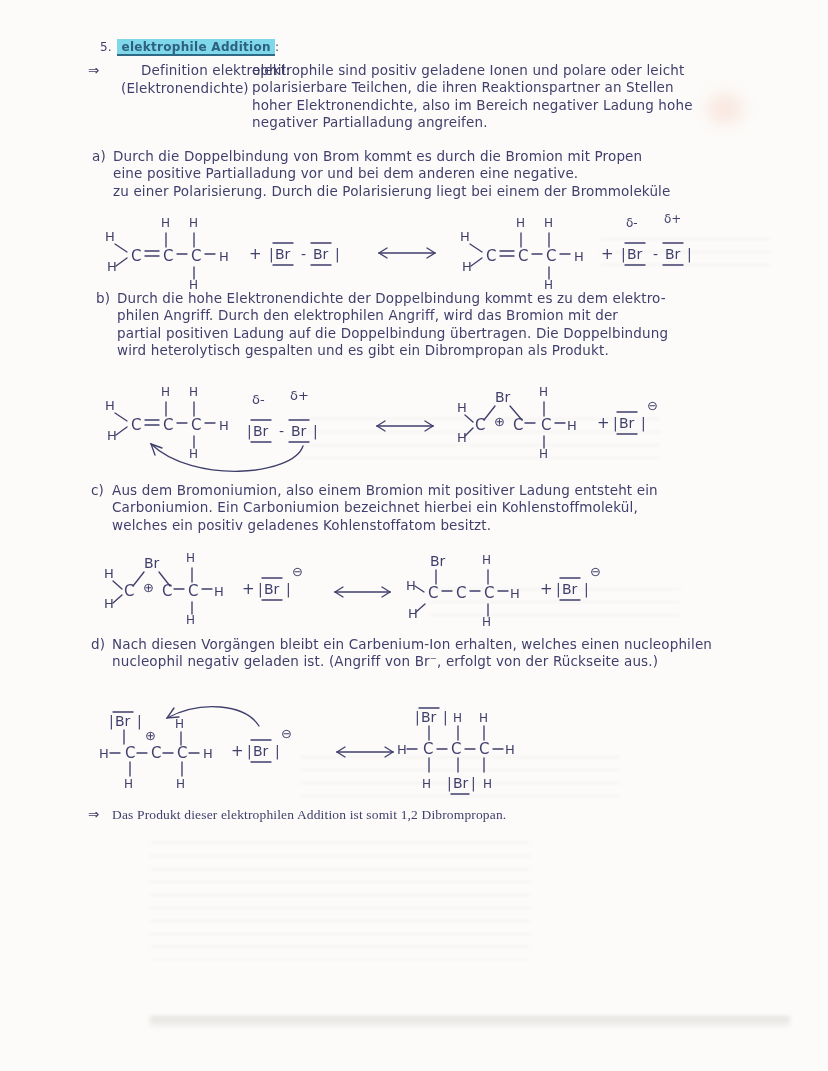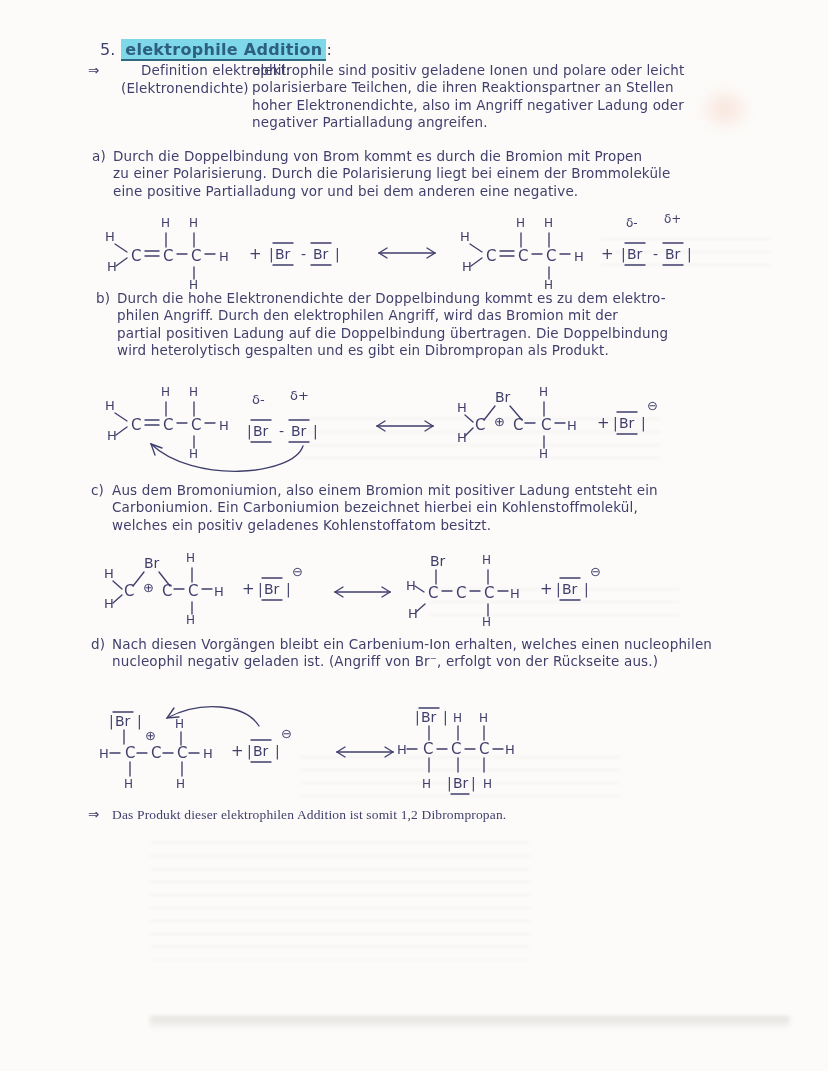"5. elektrophile Addition :" .title-row { font-size: 16px -> 12px }
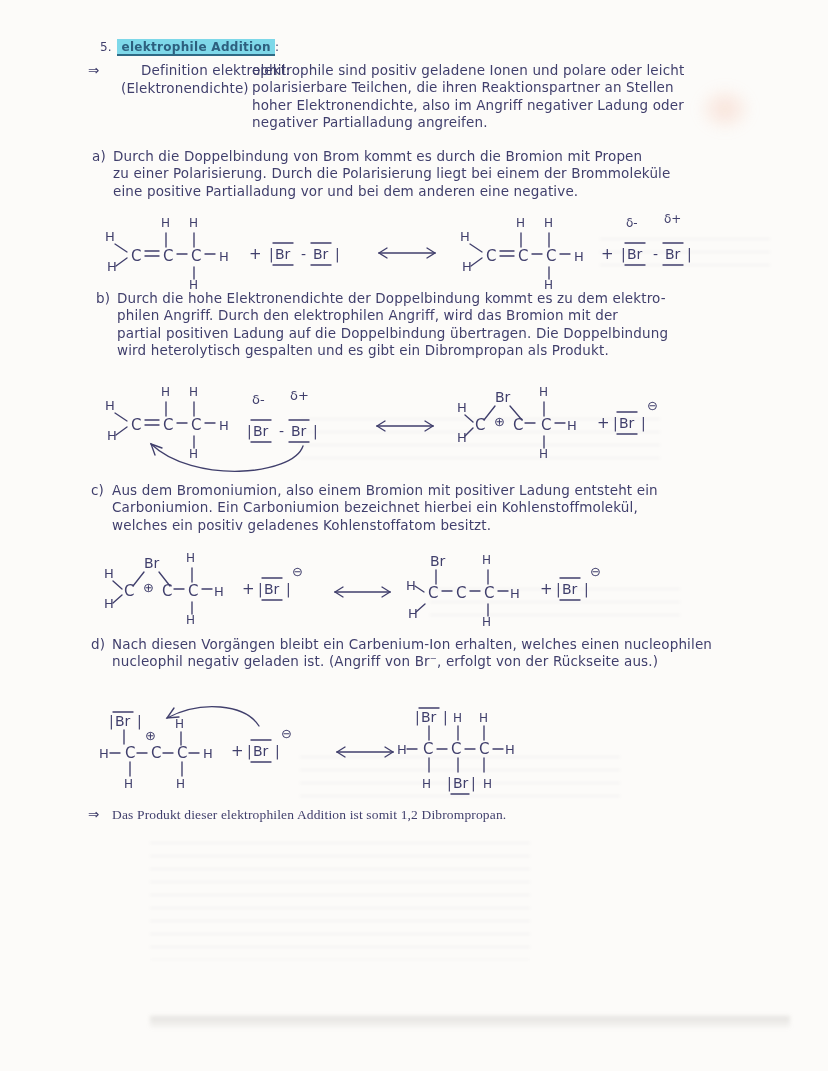"hoher Elektronendichte, also im Angriff" div { text: Angriff negativer Ladung oder -> Bereich negativer Ladung hohe }
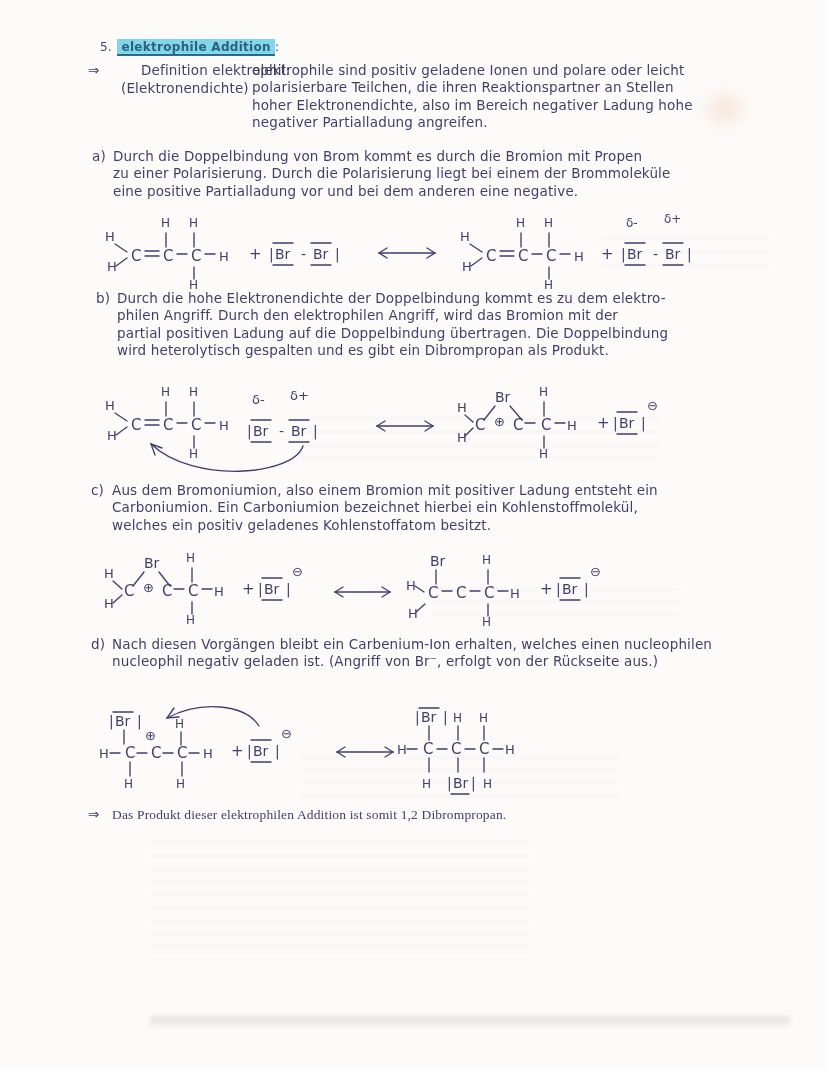"zu einer Polarisierung. Durch die" div { order: before "eine positive Partialladung vor und" -> after "eine positive Partialladung vor und" }
